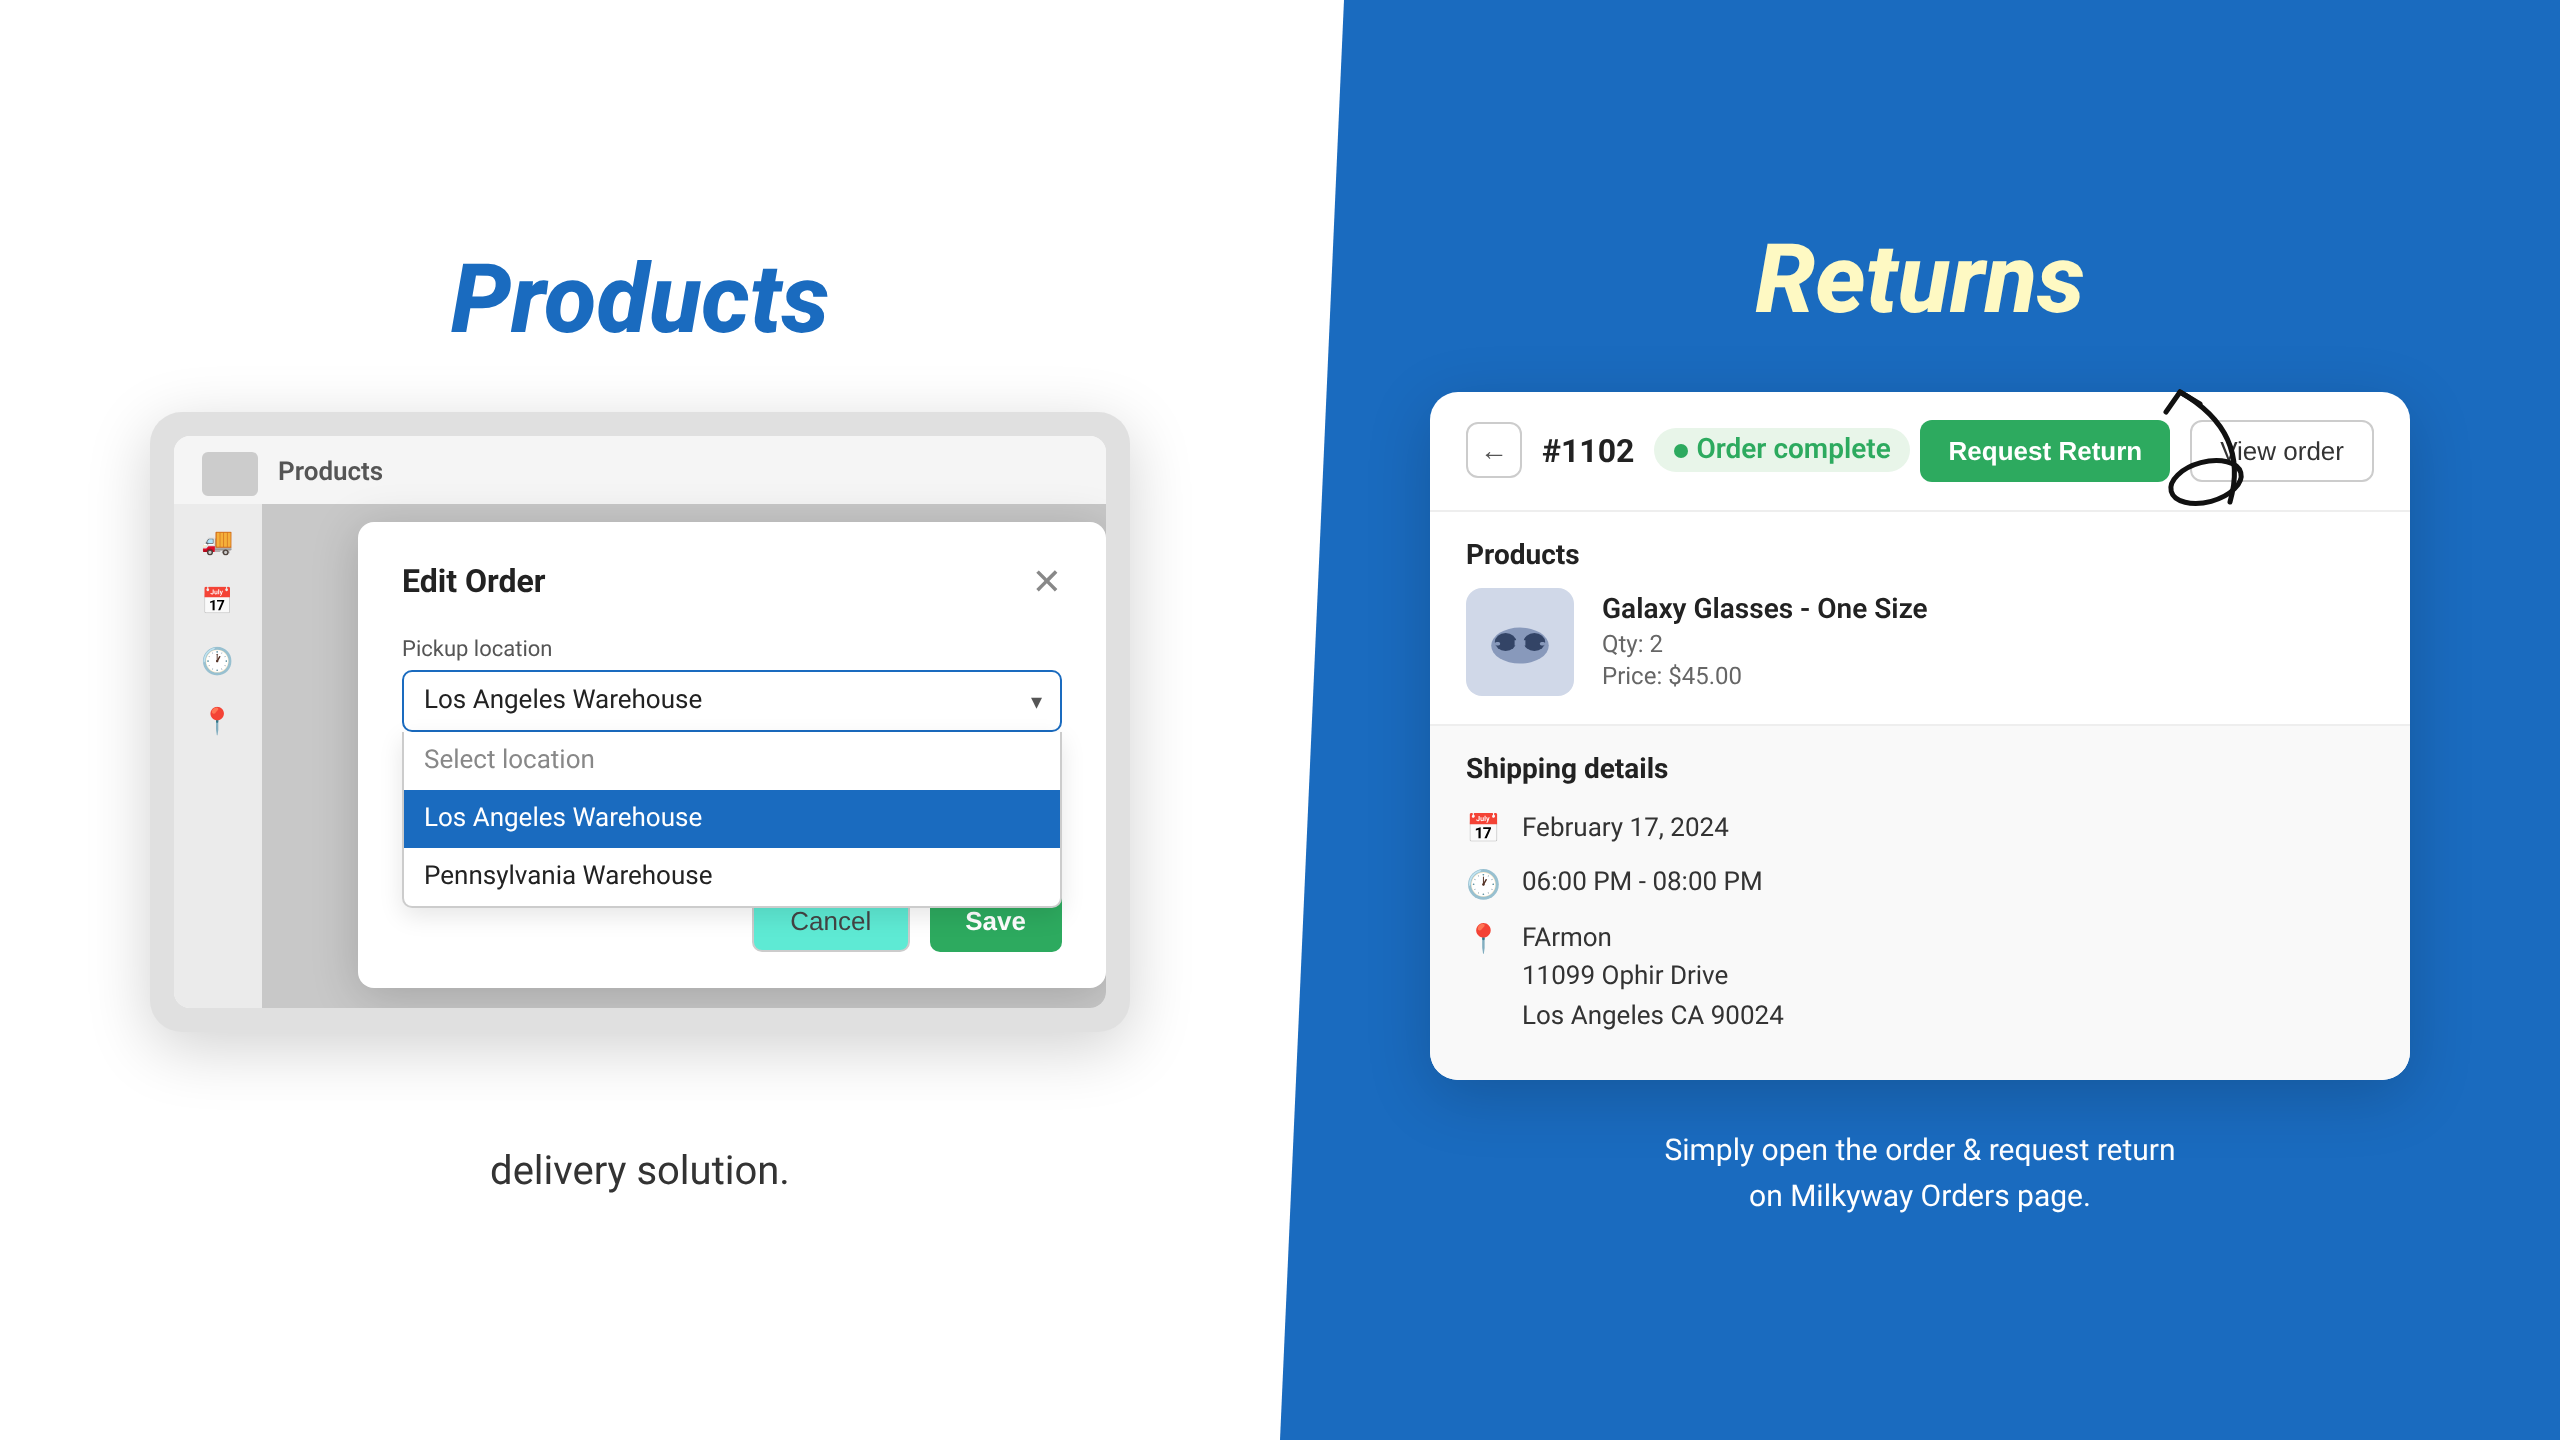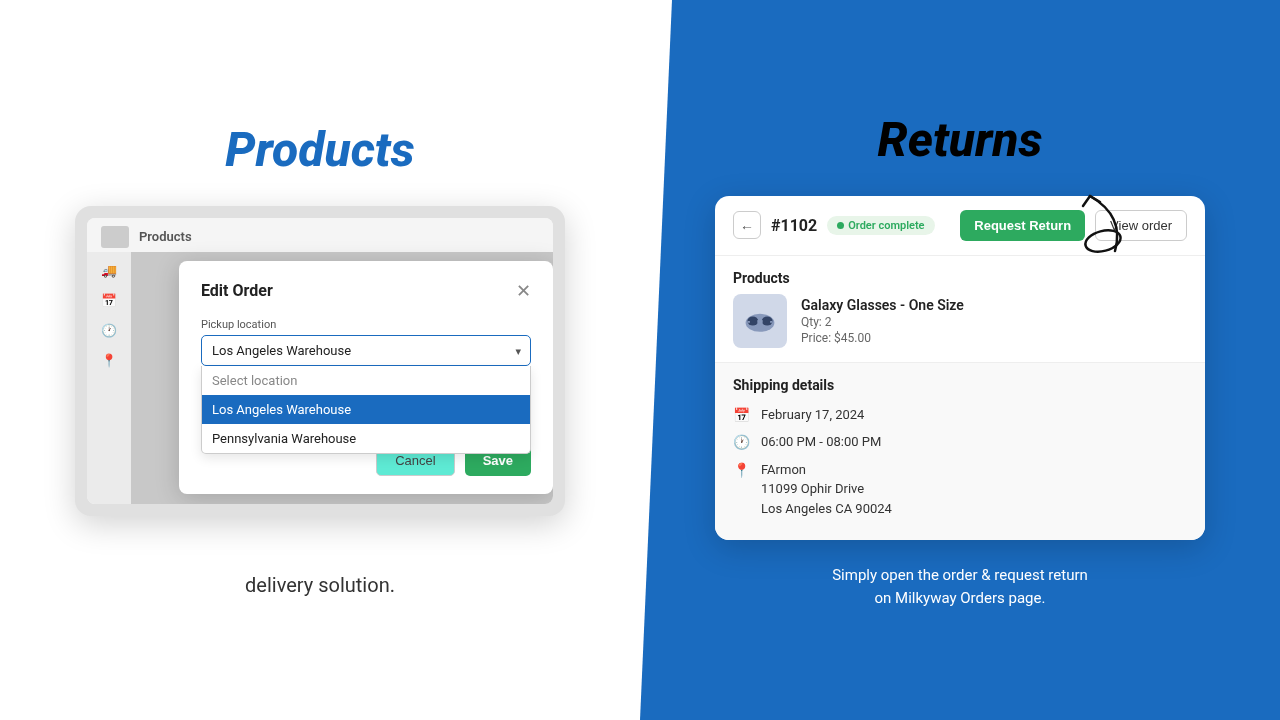"Returns" .section-title-returns { color: #000000 -> #fef9c3 }
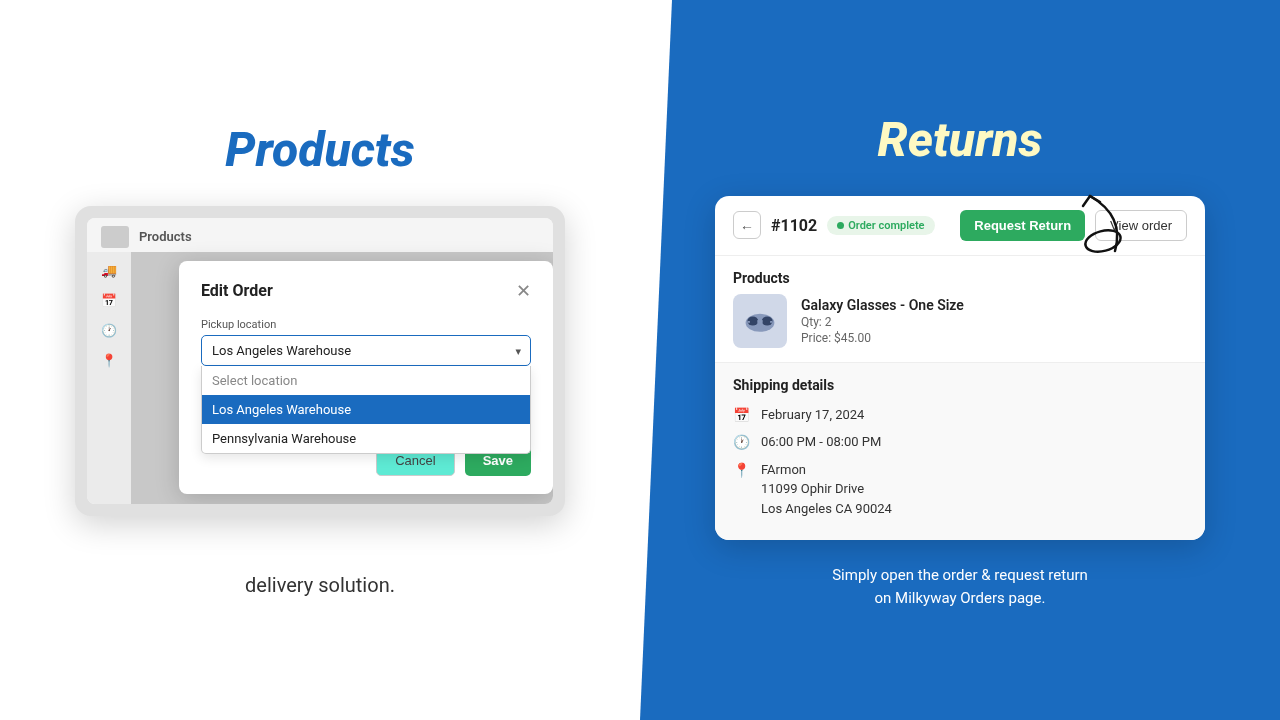"Order complete" .order-status-badge { font-size: 11px -> 14px }
